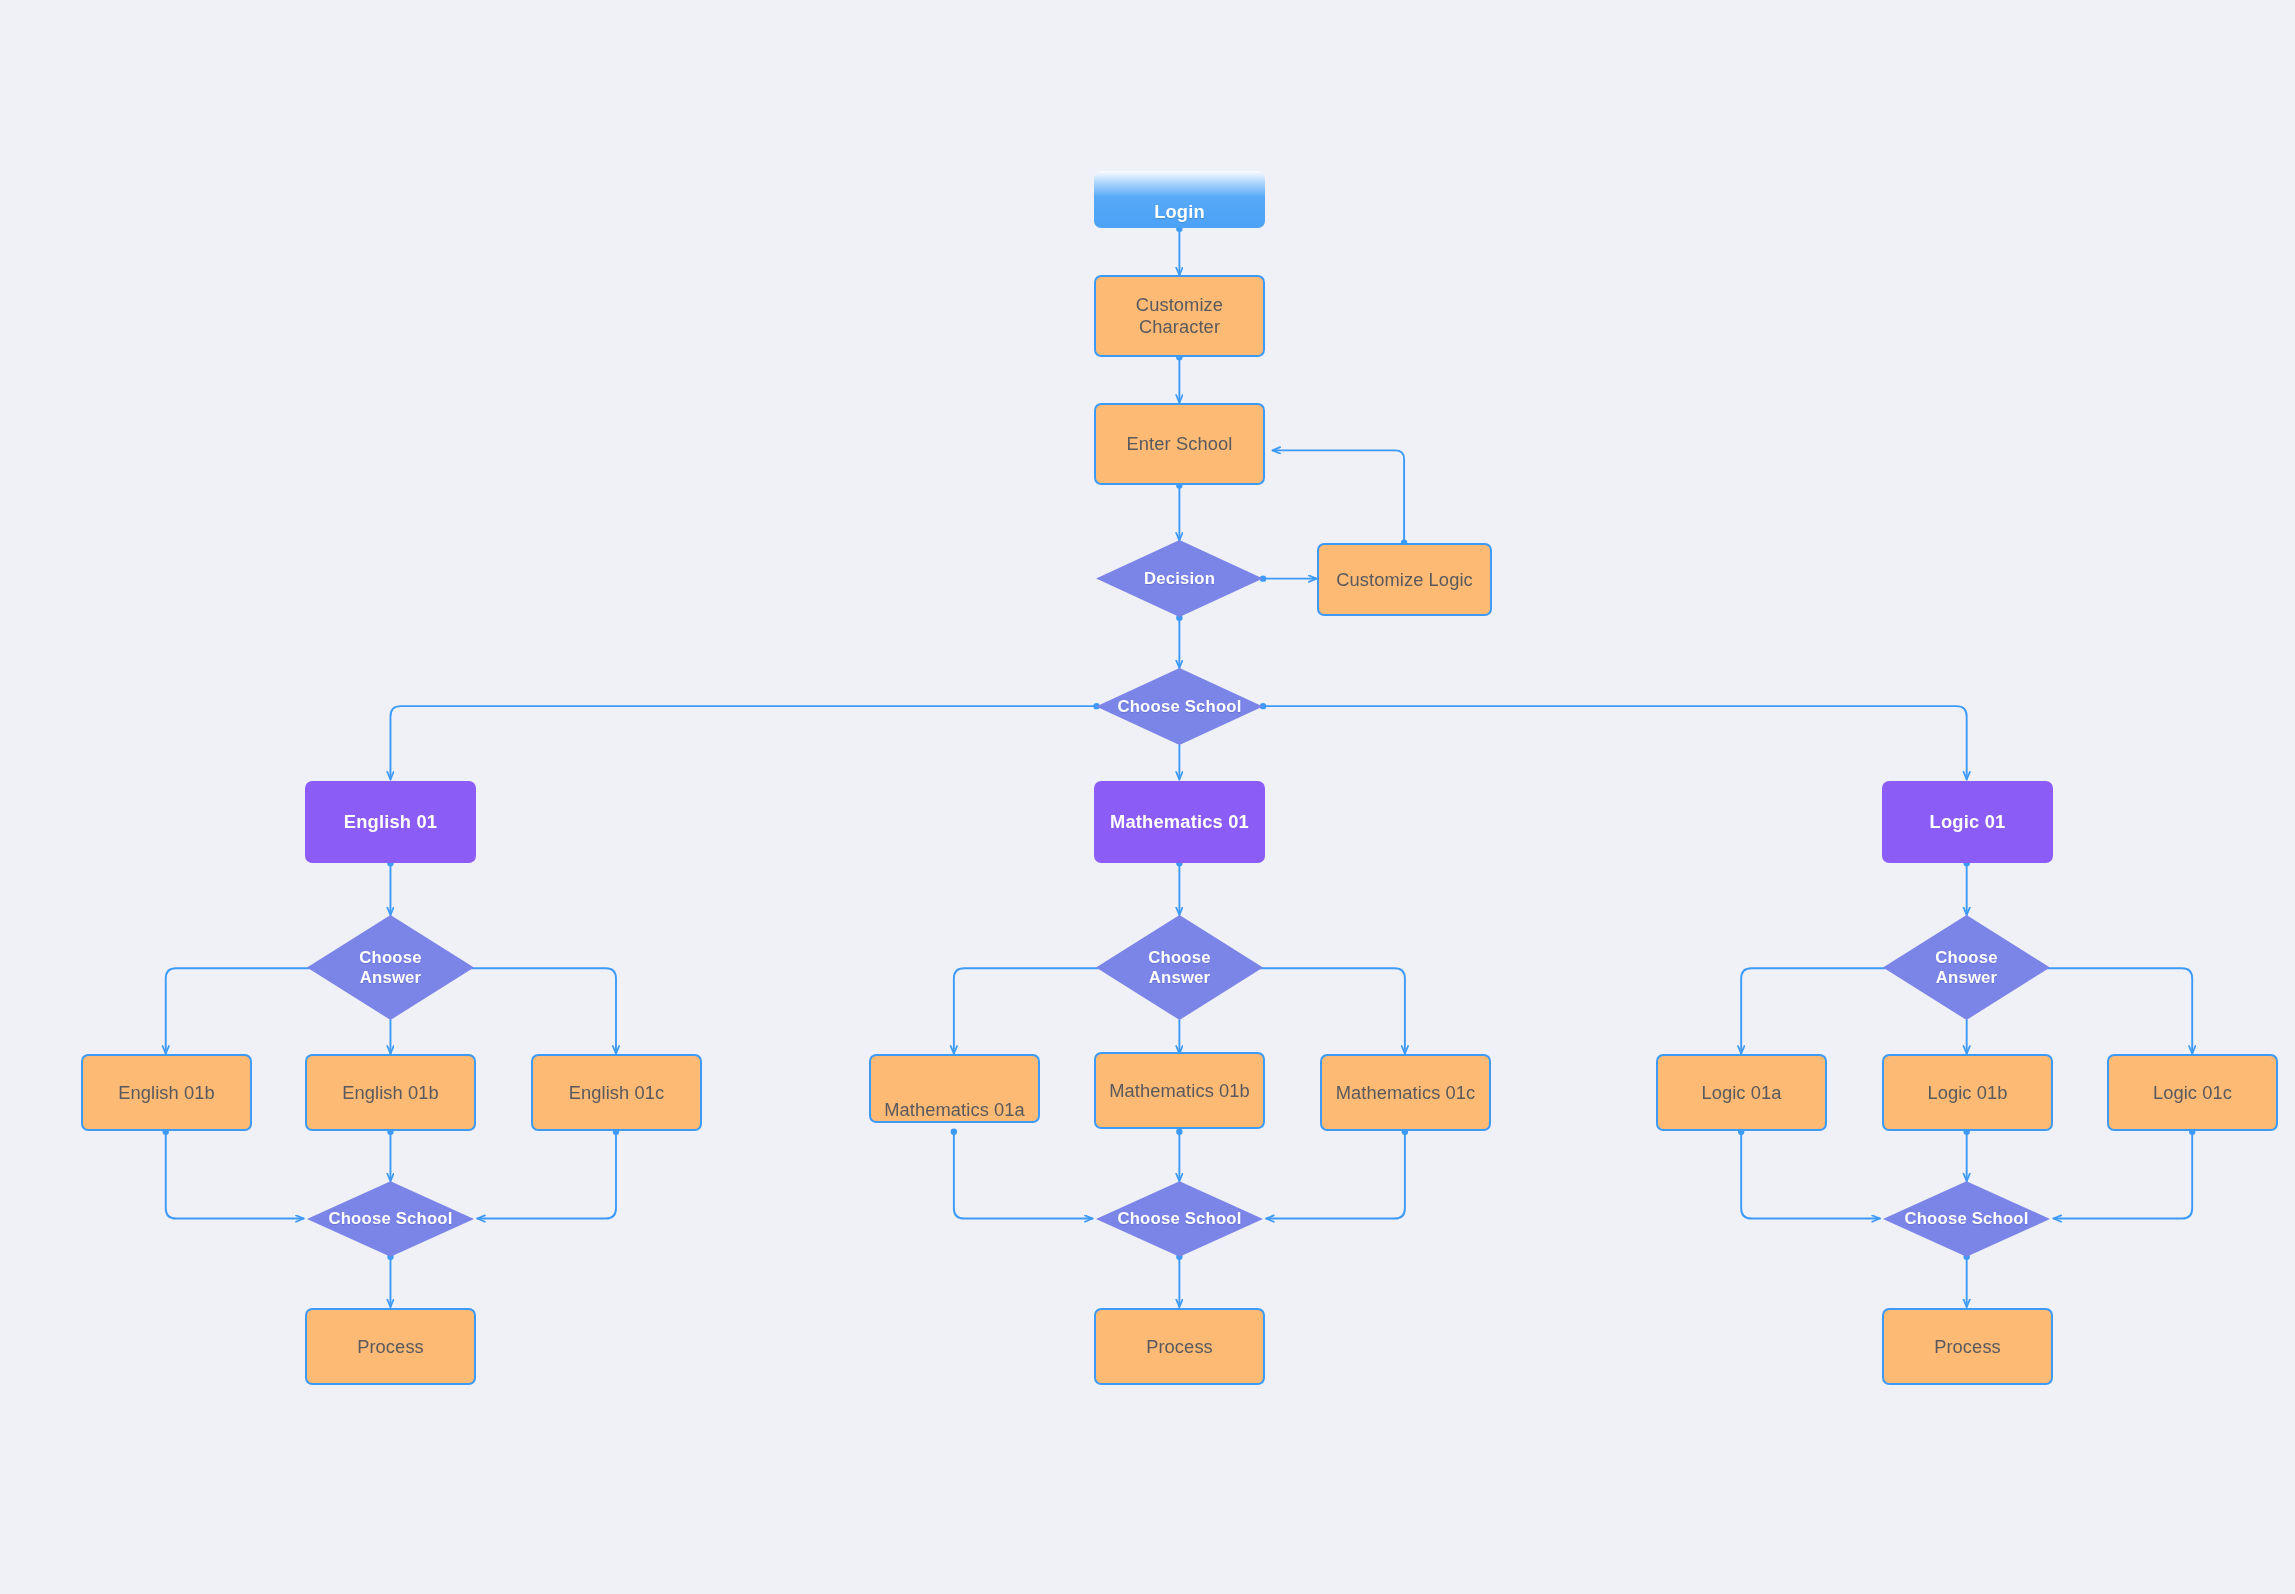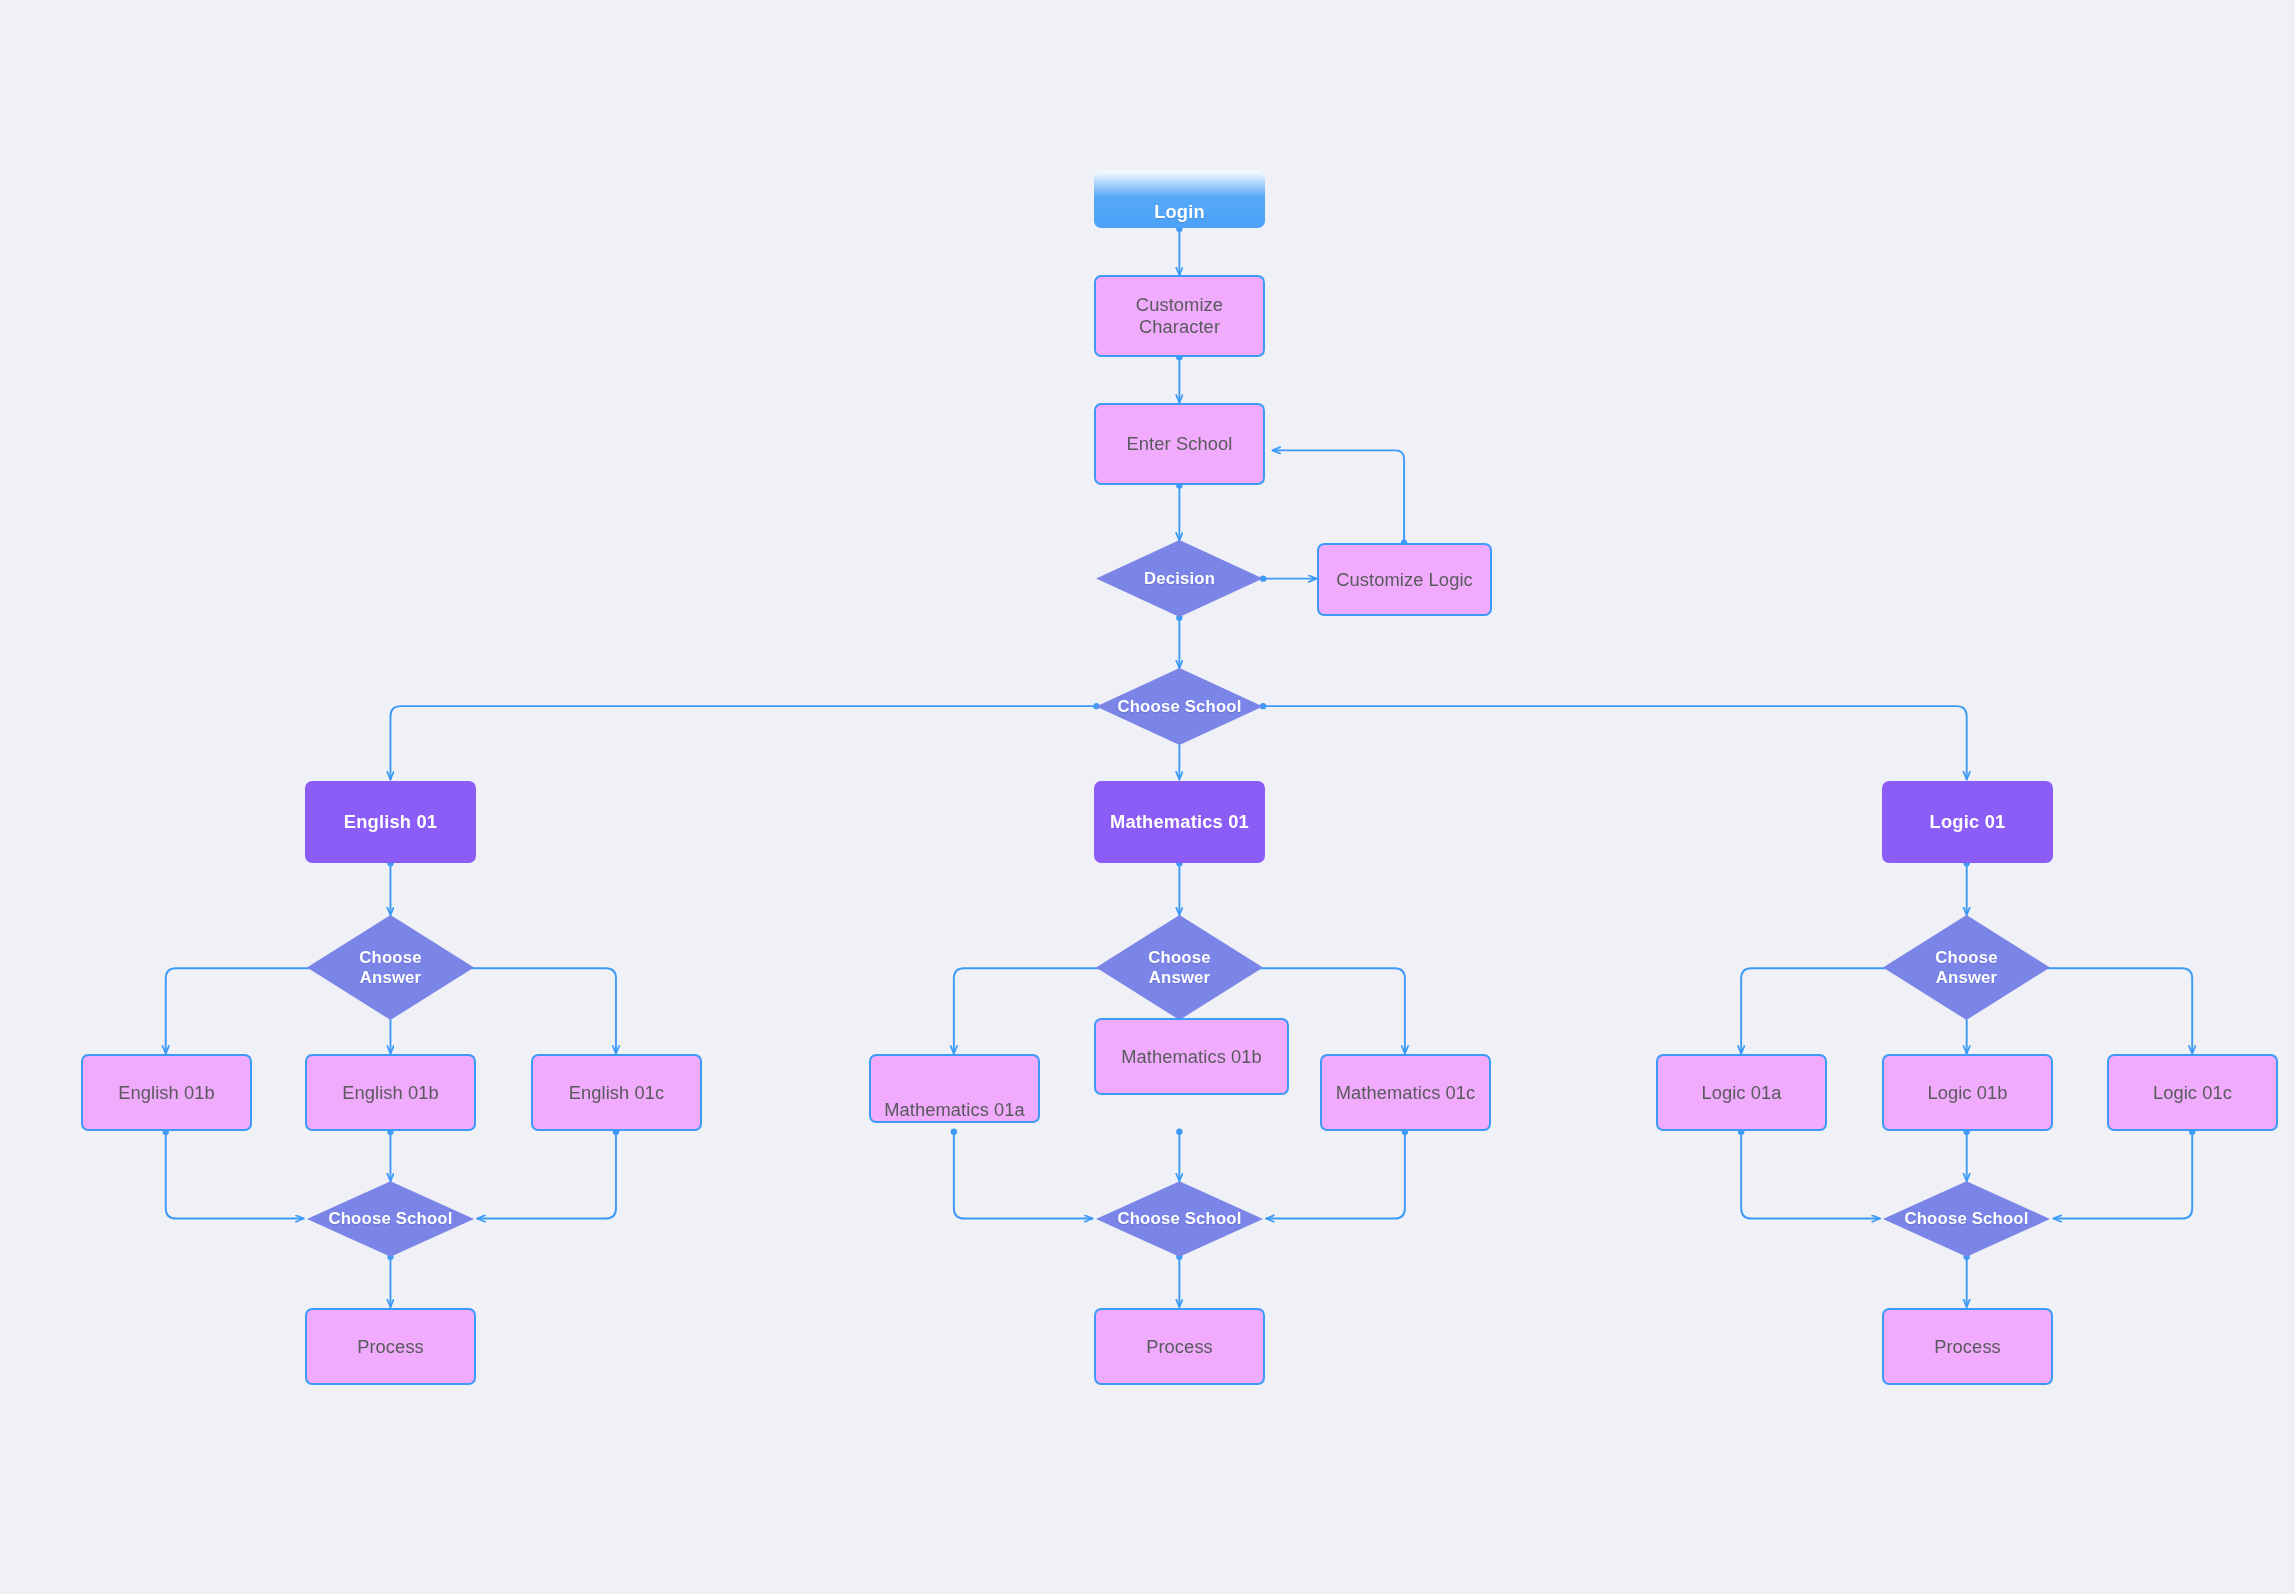"Customize Character" .rect { background: #f0abfc -> #fdba74 }
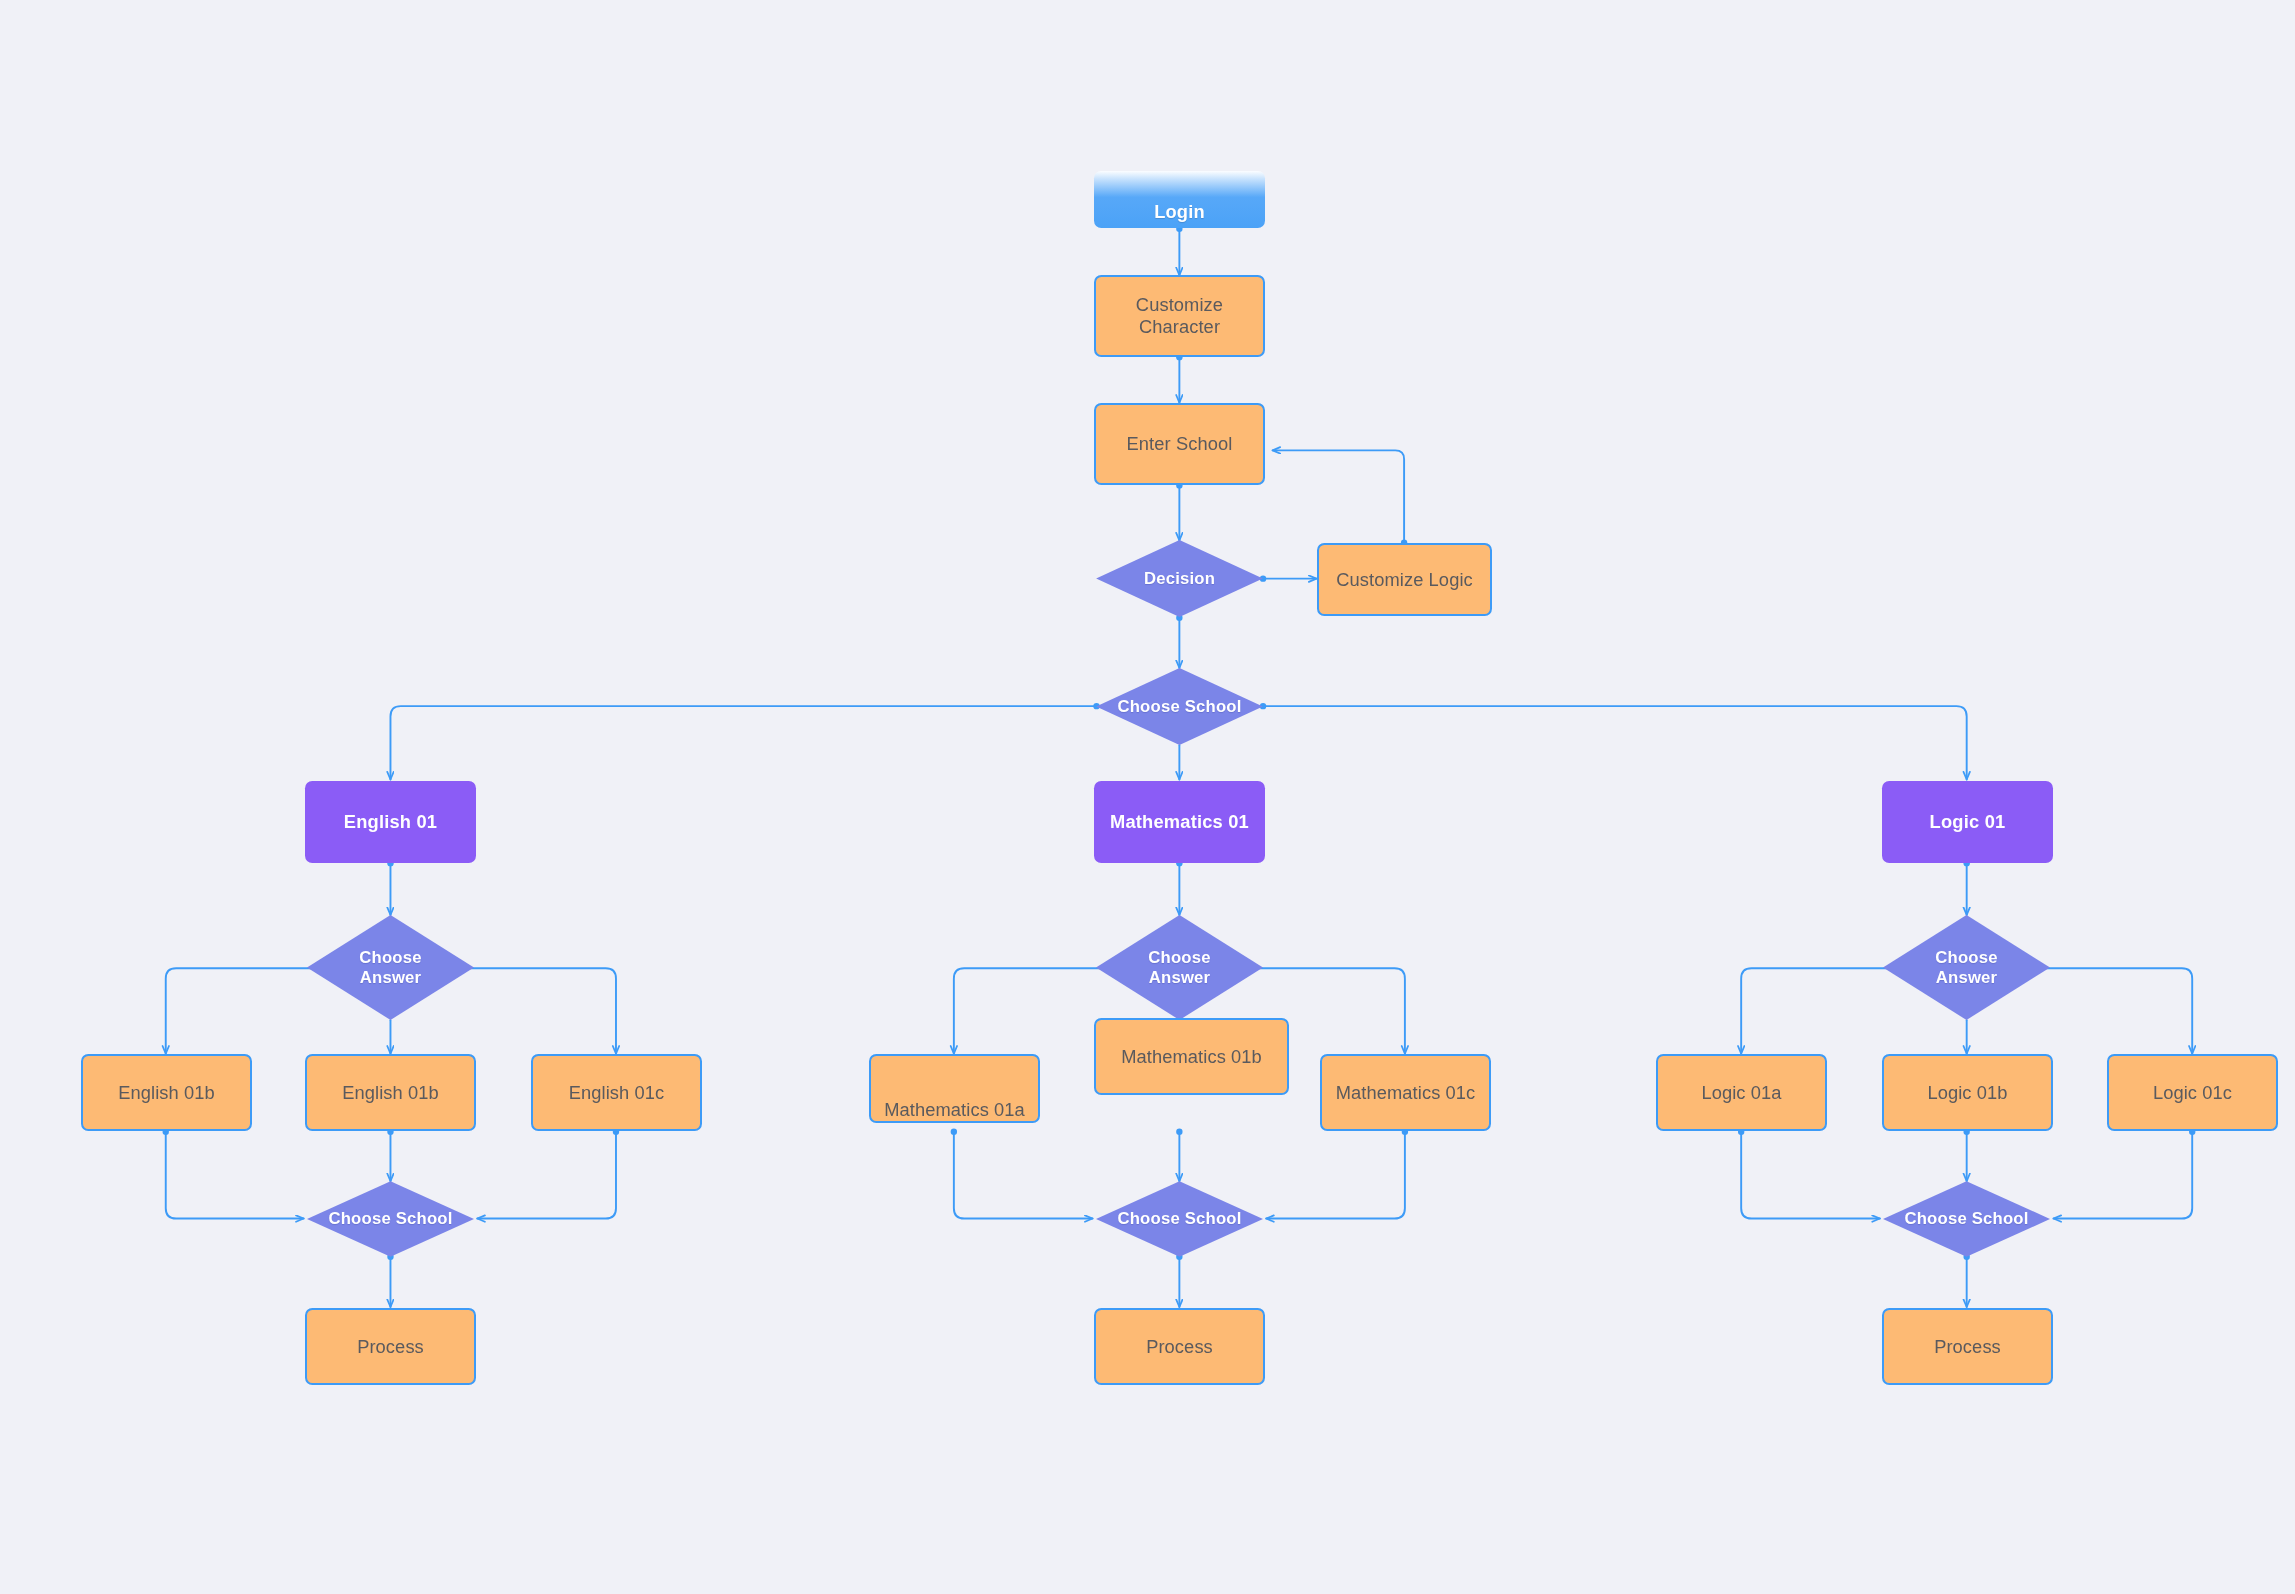"Mathematics 01b" div.node { top: 1018px -> 1052px; width: 195px -> 171px }
